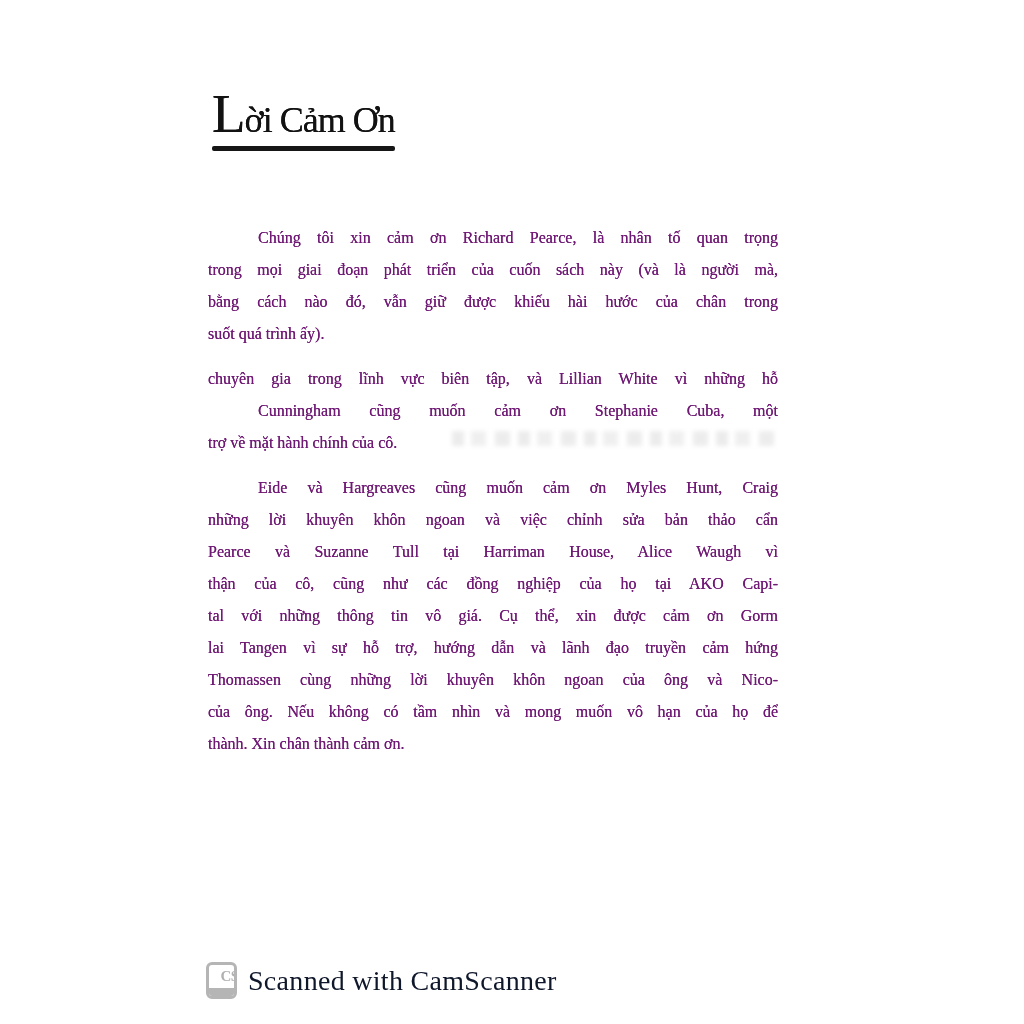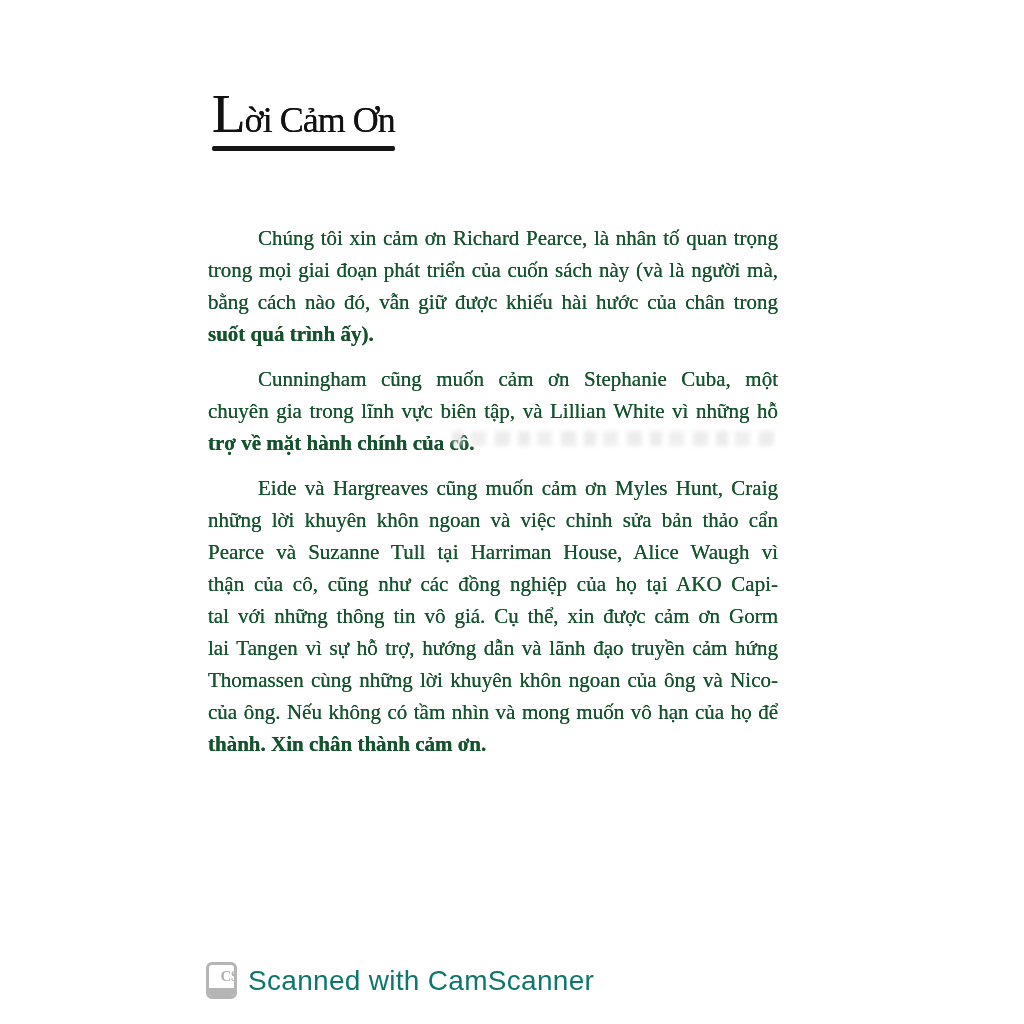"Chúng tôi xin cảm ơn" .text-block { color: #14532d -> #701a75; font-size: 21px -> 16px }
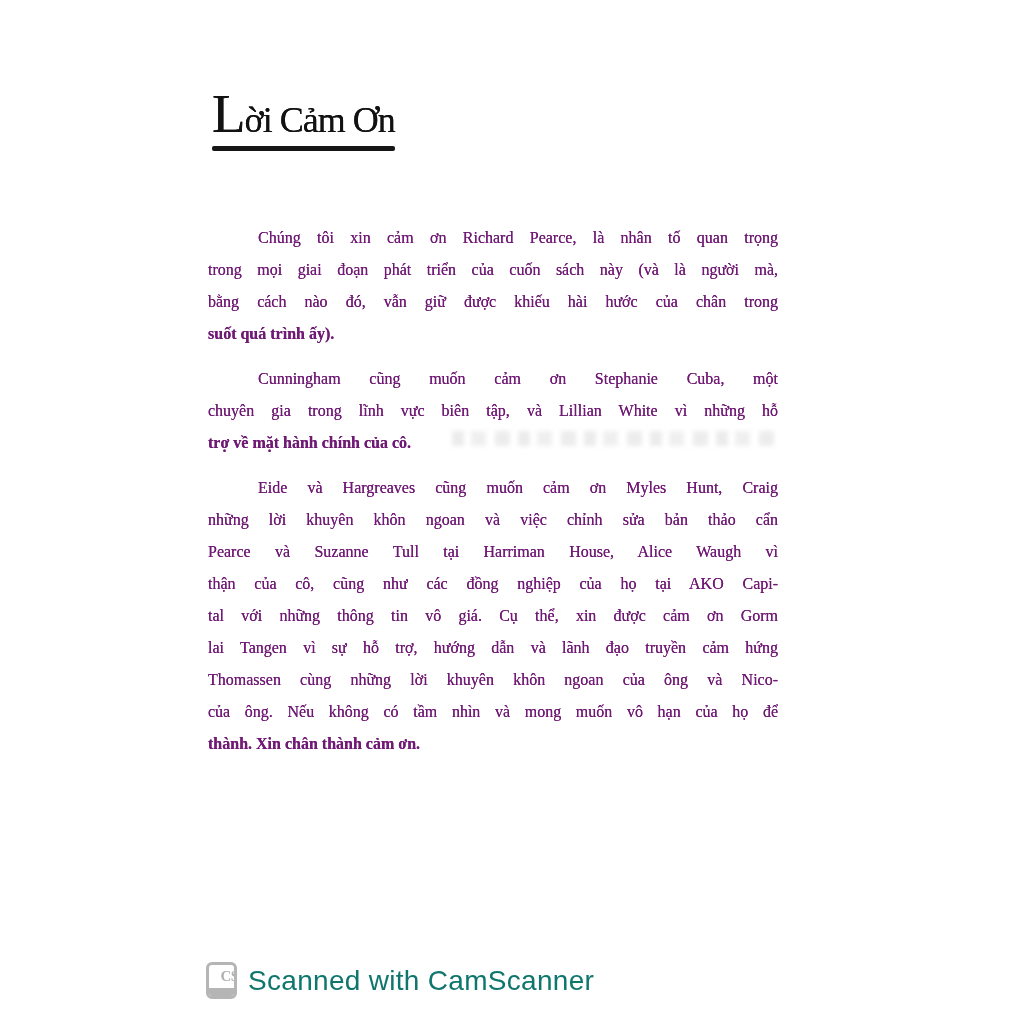"suốt quá trình ấy)." .line.last { font-weight: bold -> none }
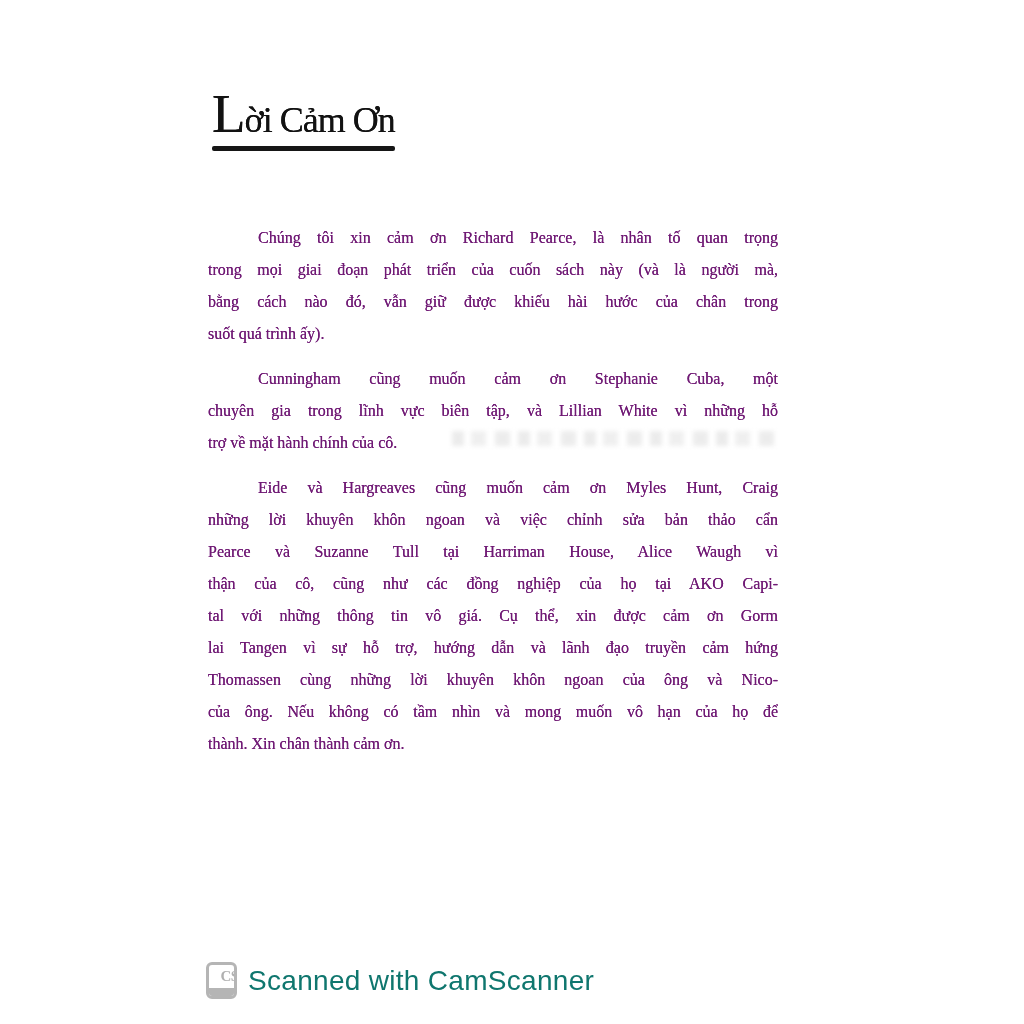"Cunningham cũng muốn cảm ơn" div.line { order: before "chuyên gia trong lĩnh vực" -> after "chuyên gia trong lĩnh vực" }
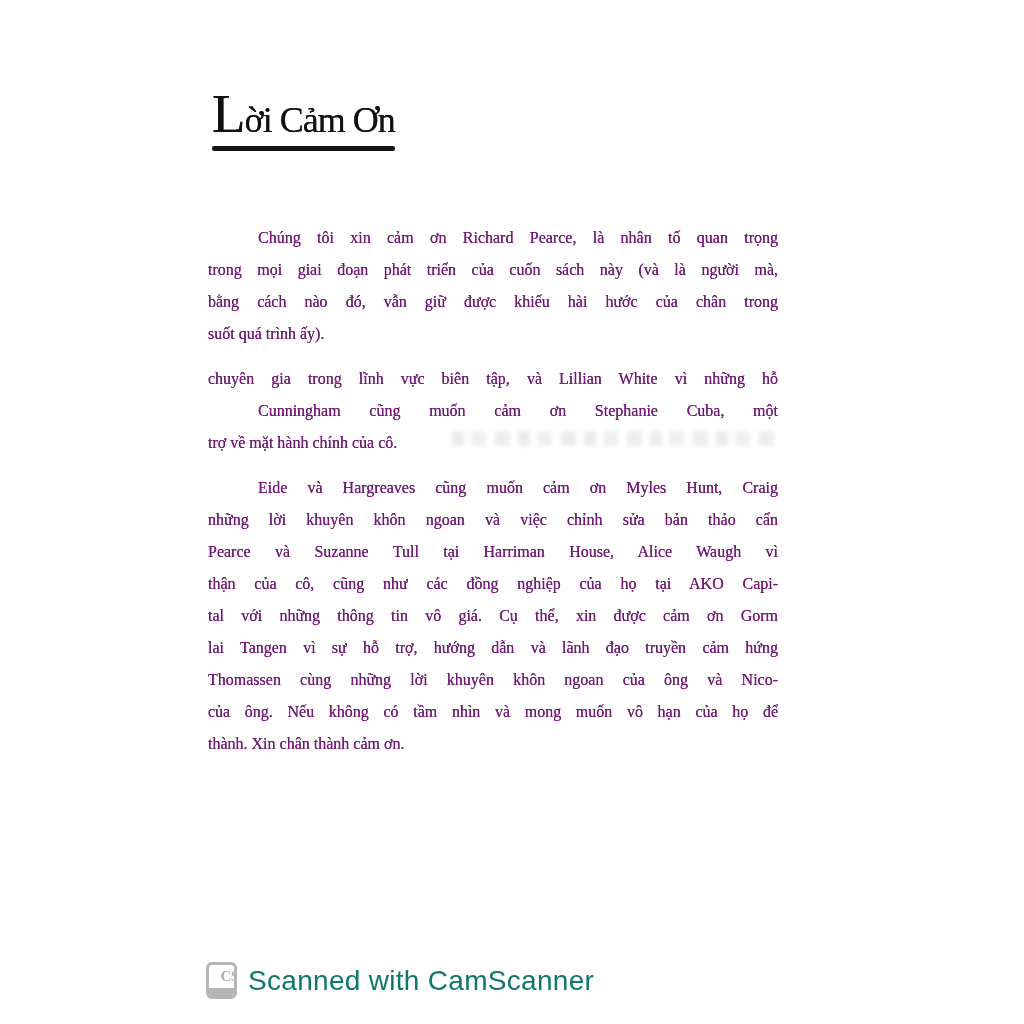"Scanned with CamScanner" .watermark-text { color: #0f766e -> #0f172a; font-family: Liberation Sans, sans-serif -> Liberation Serif, serif }
